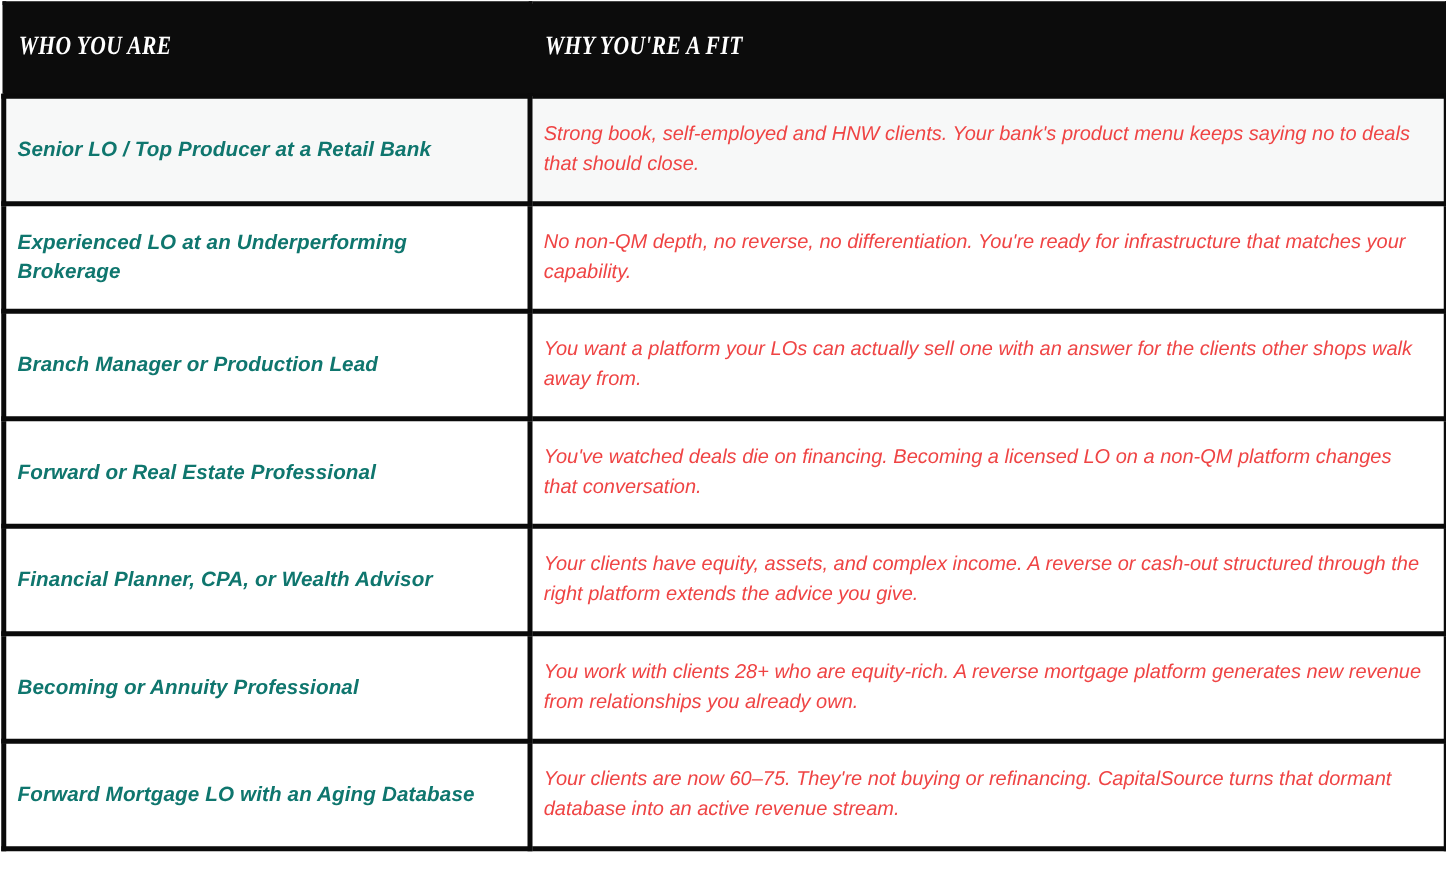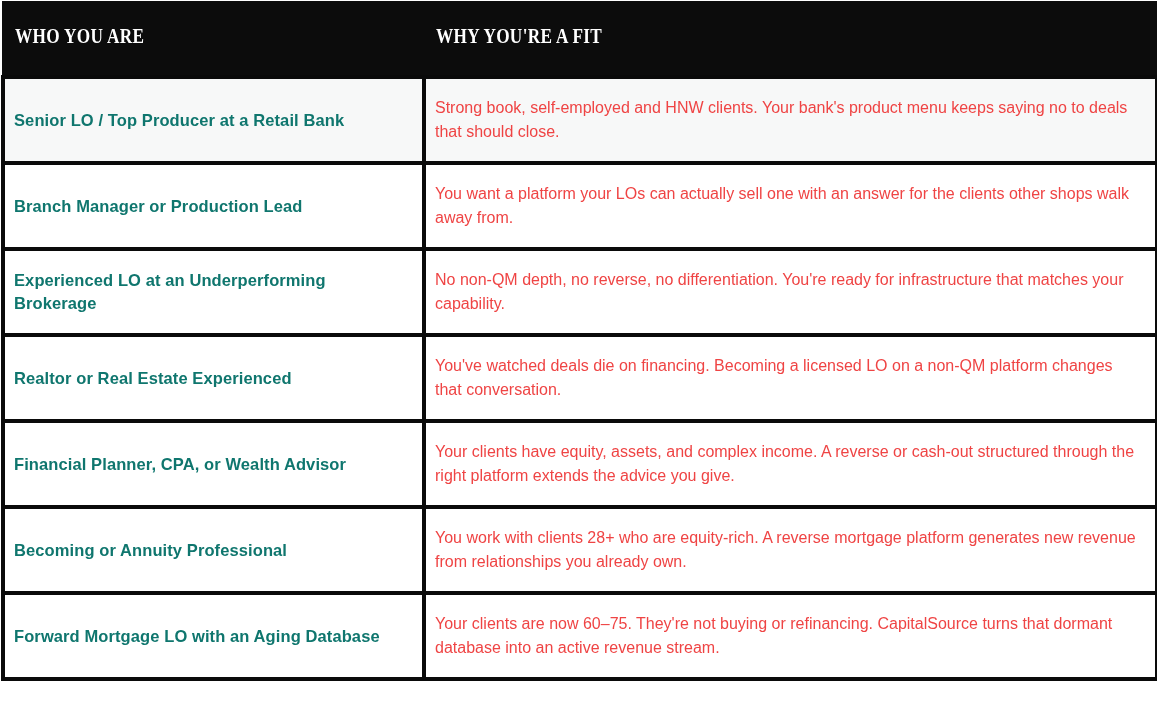"WHO YOU ARE" .page { font-style: none -> italic }
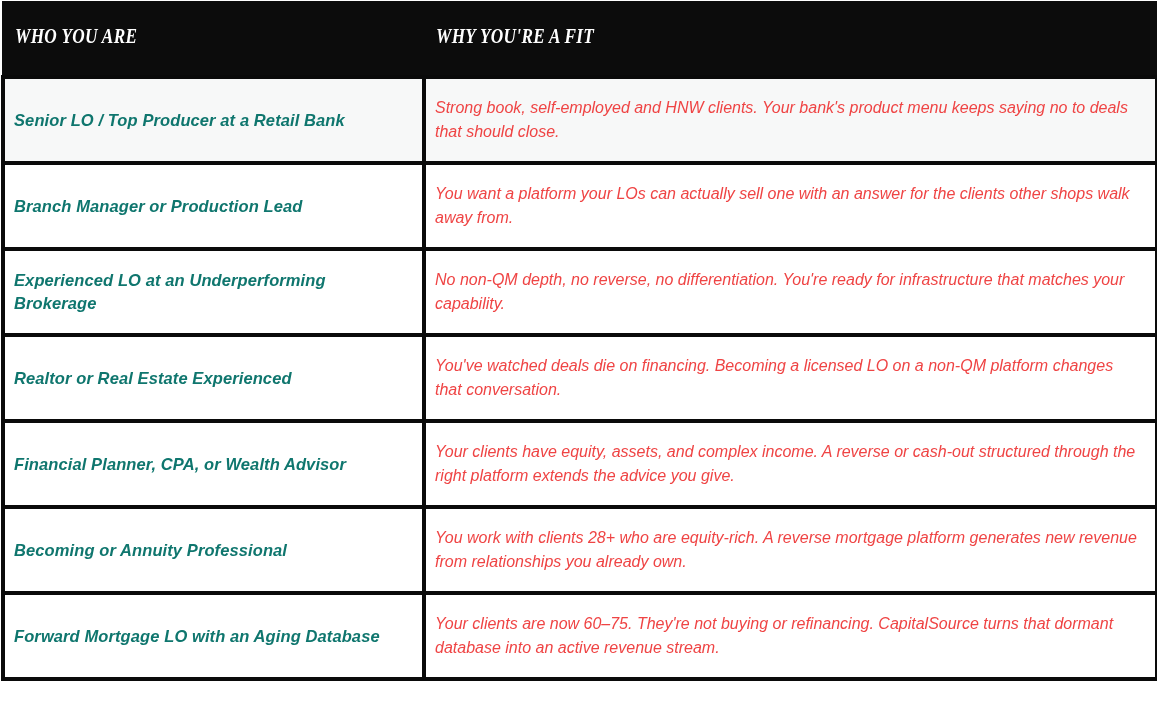"Branch Manager or Production Lead" tr { order: before "Experienced LO at an Underperforming" -> after "Experienced LO at an Underperforming" }
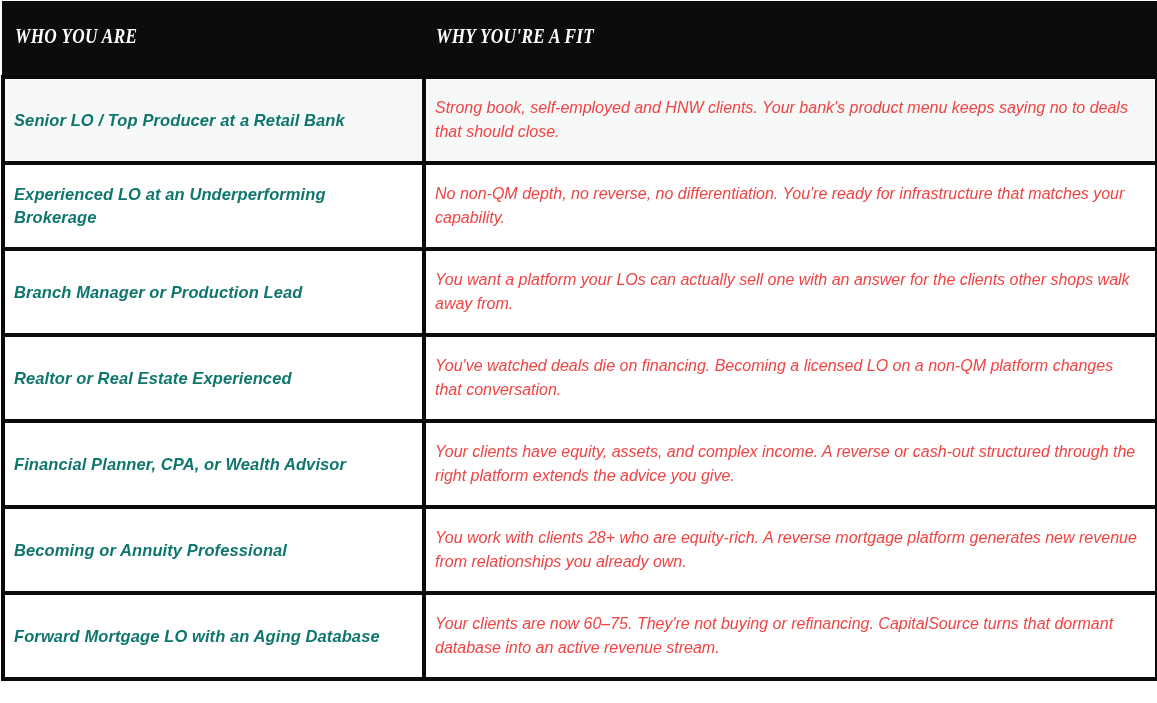"Realtor or Real Estate Experienced" td.who-cell { text: Realtor or Real Estate Experienced -> Forward or Real Estate Professional }
